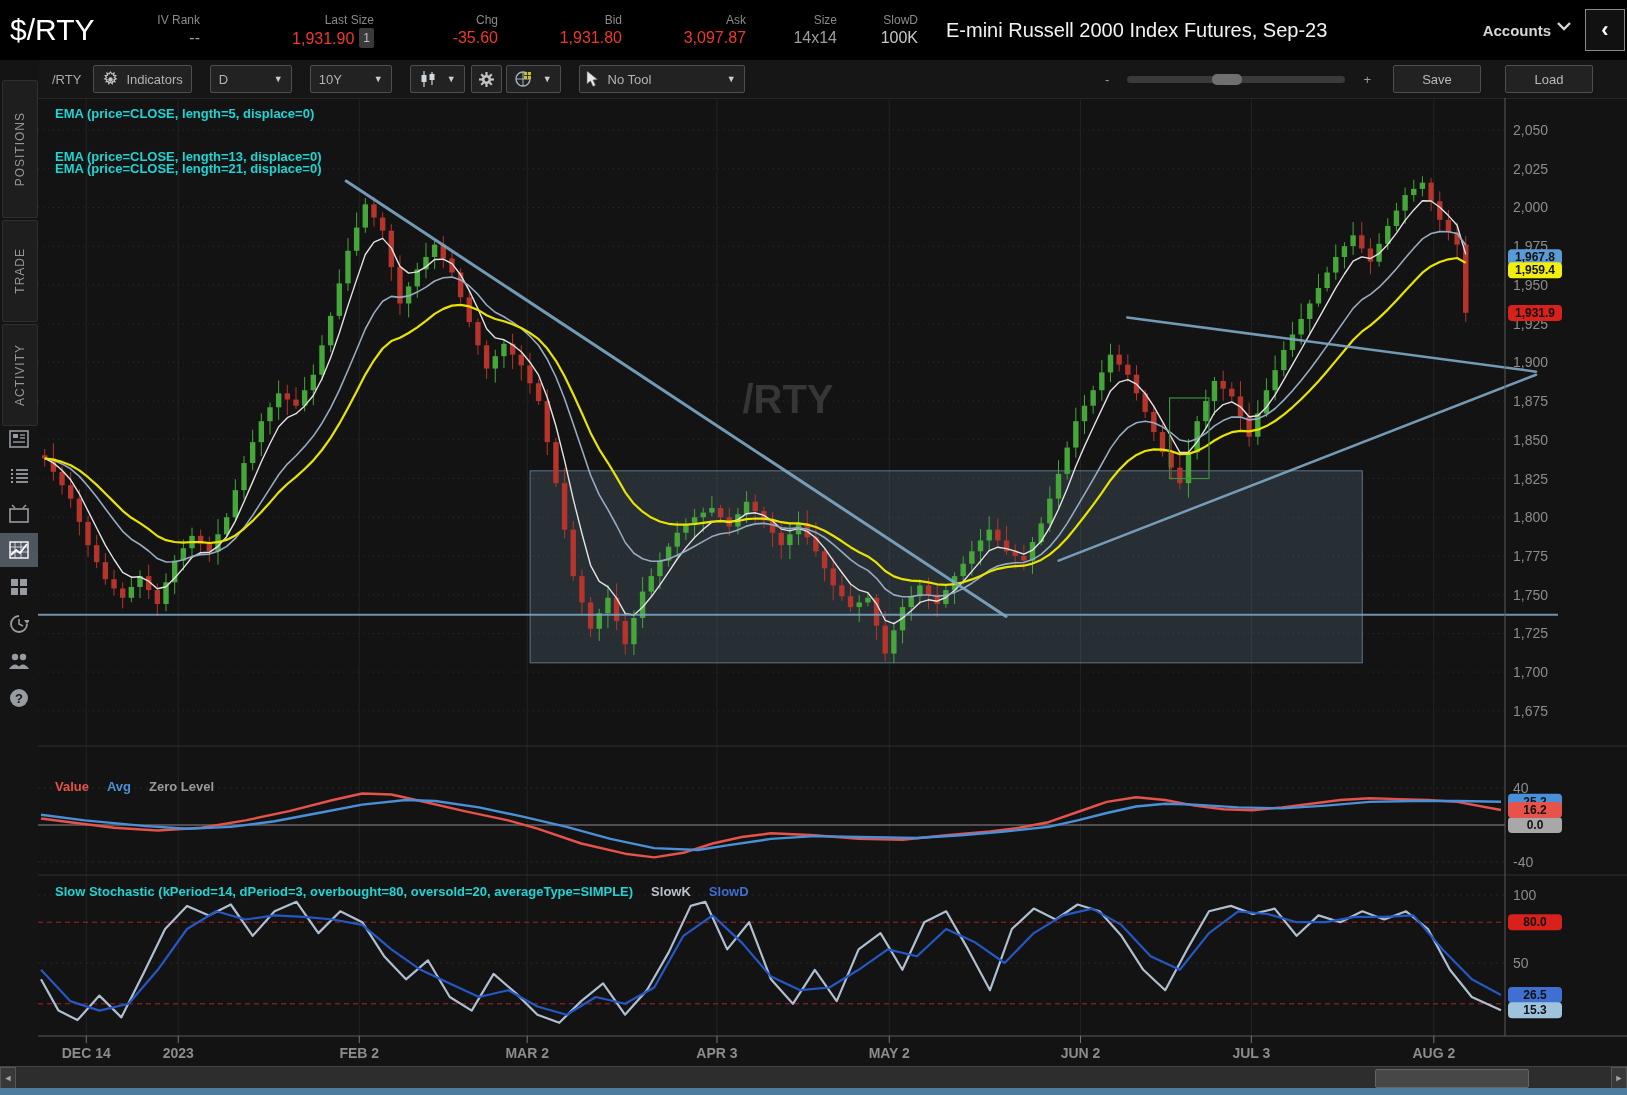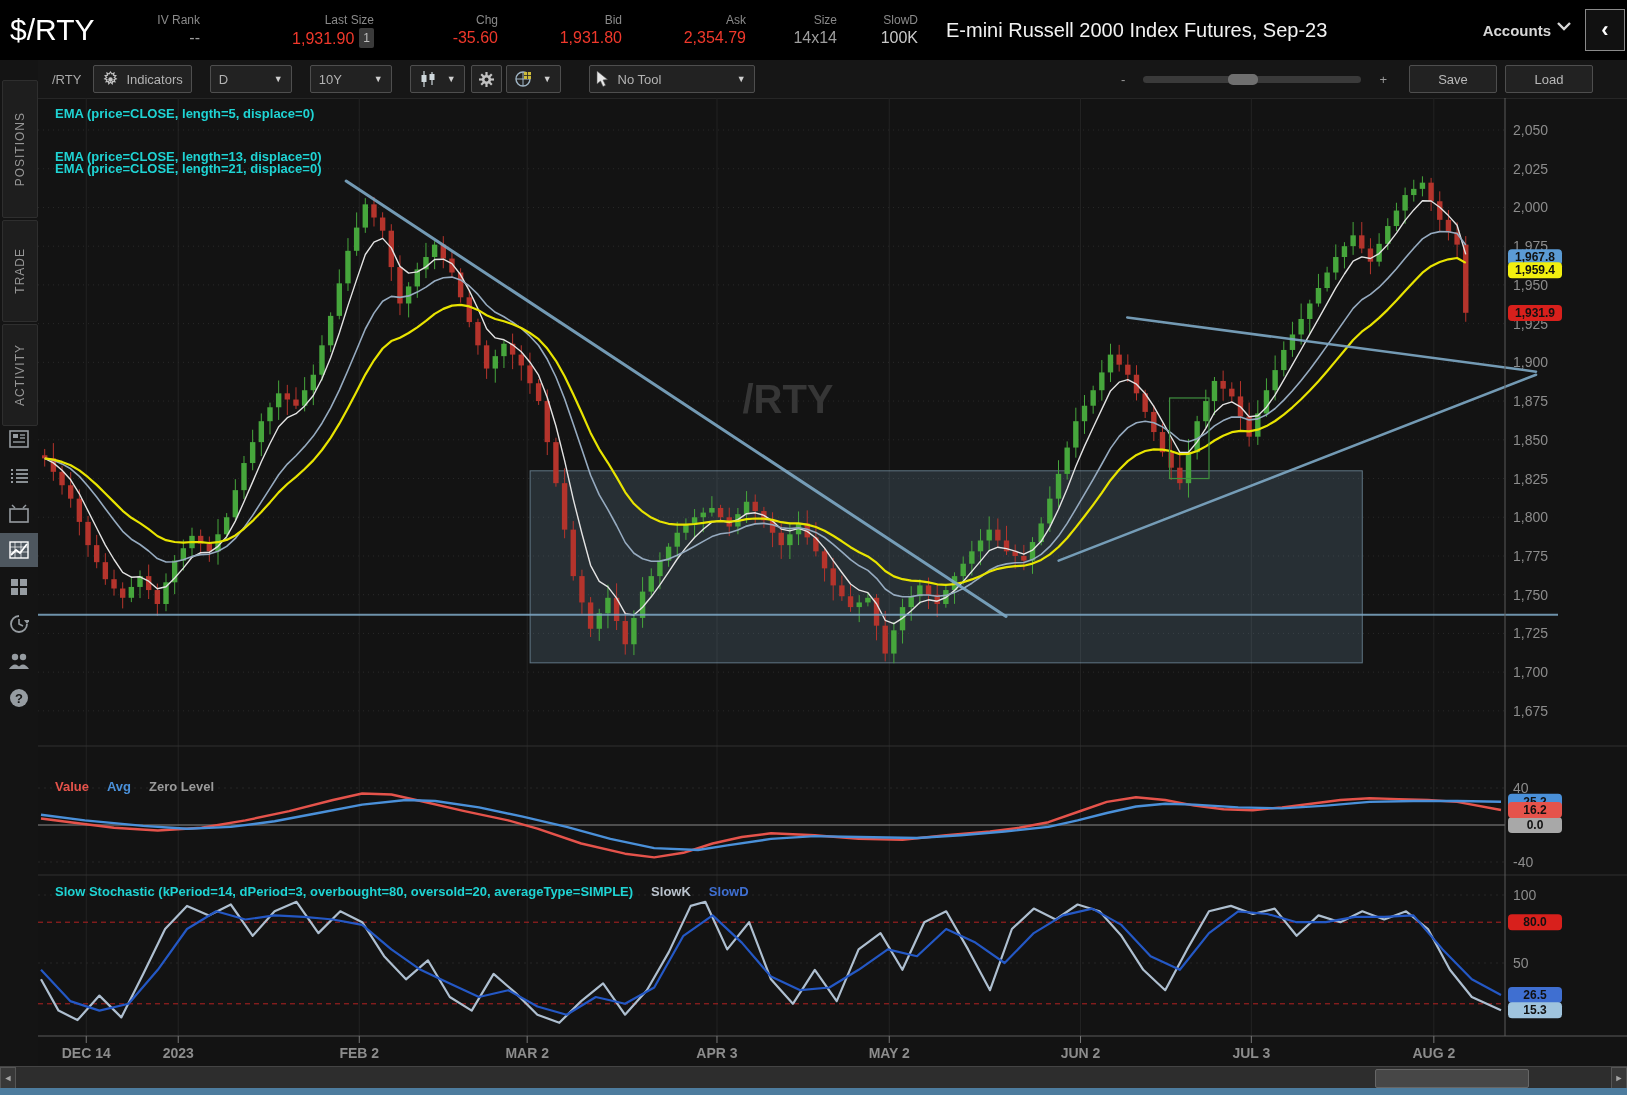"2,354.79" div.qval { text: 2,354.79 -> 3,097.87 }
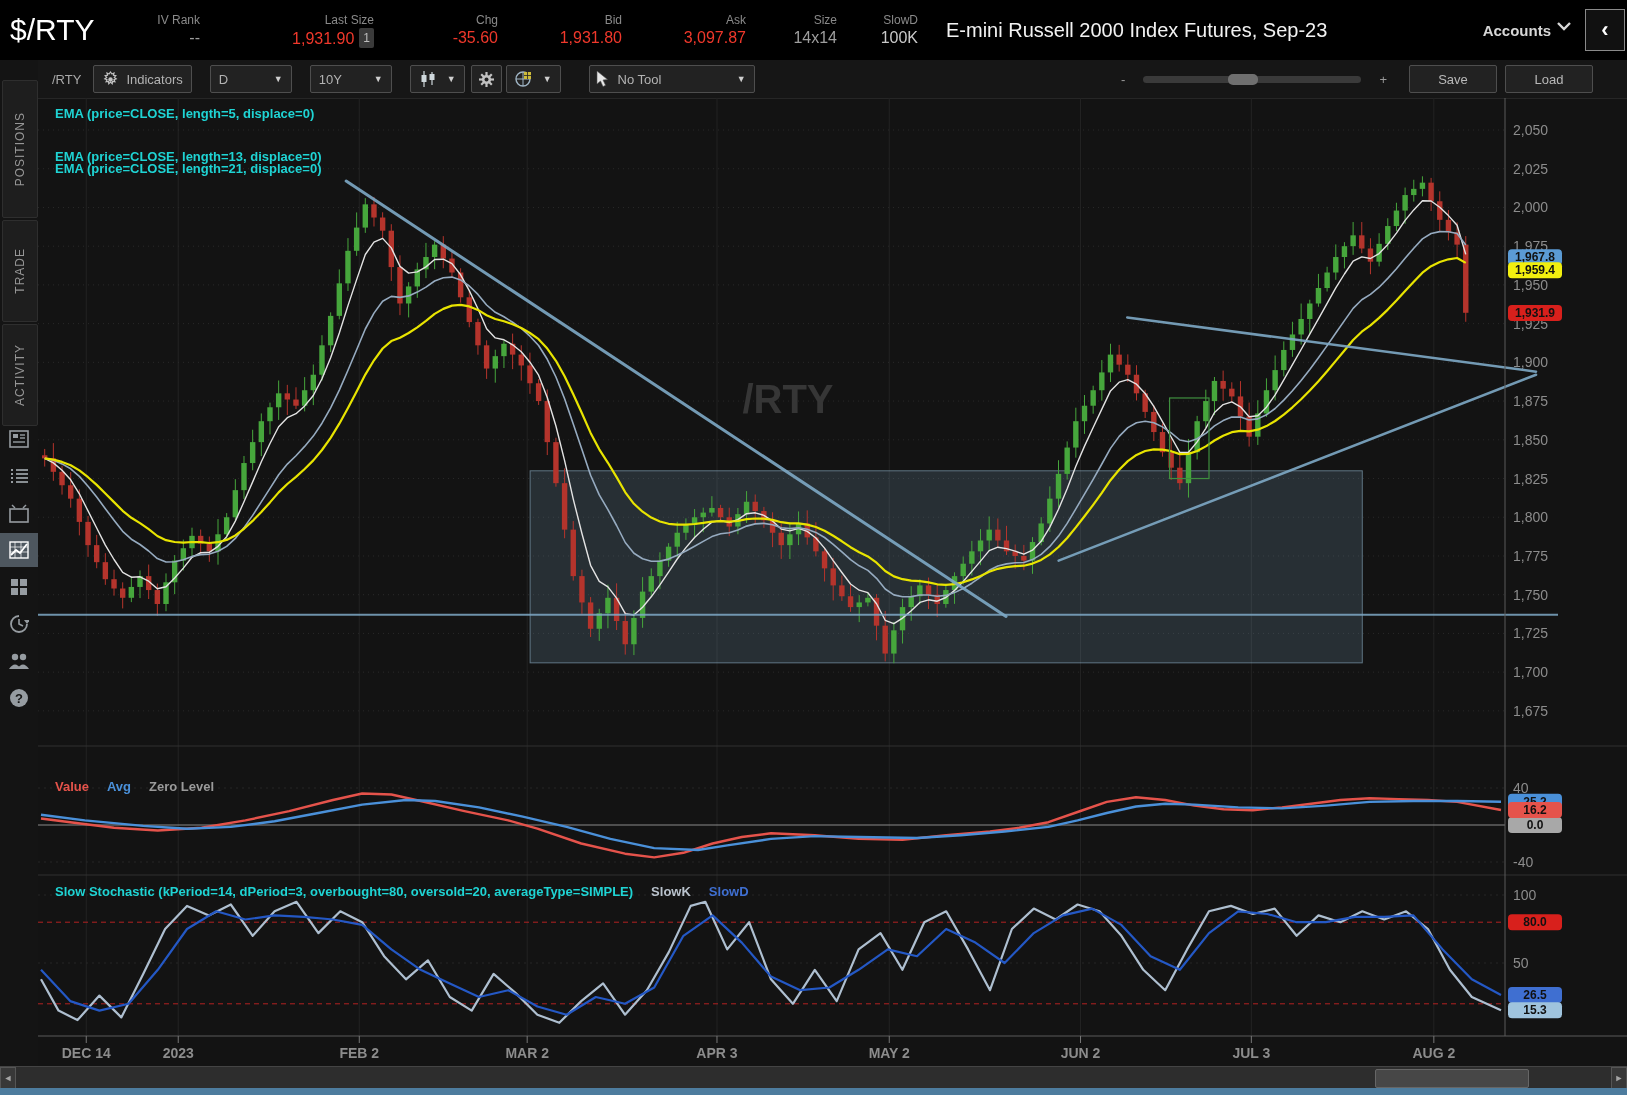"No Tool" div.tb-btn { margin-left: 10px -> 0 }
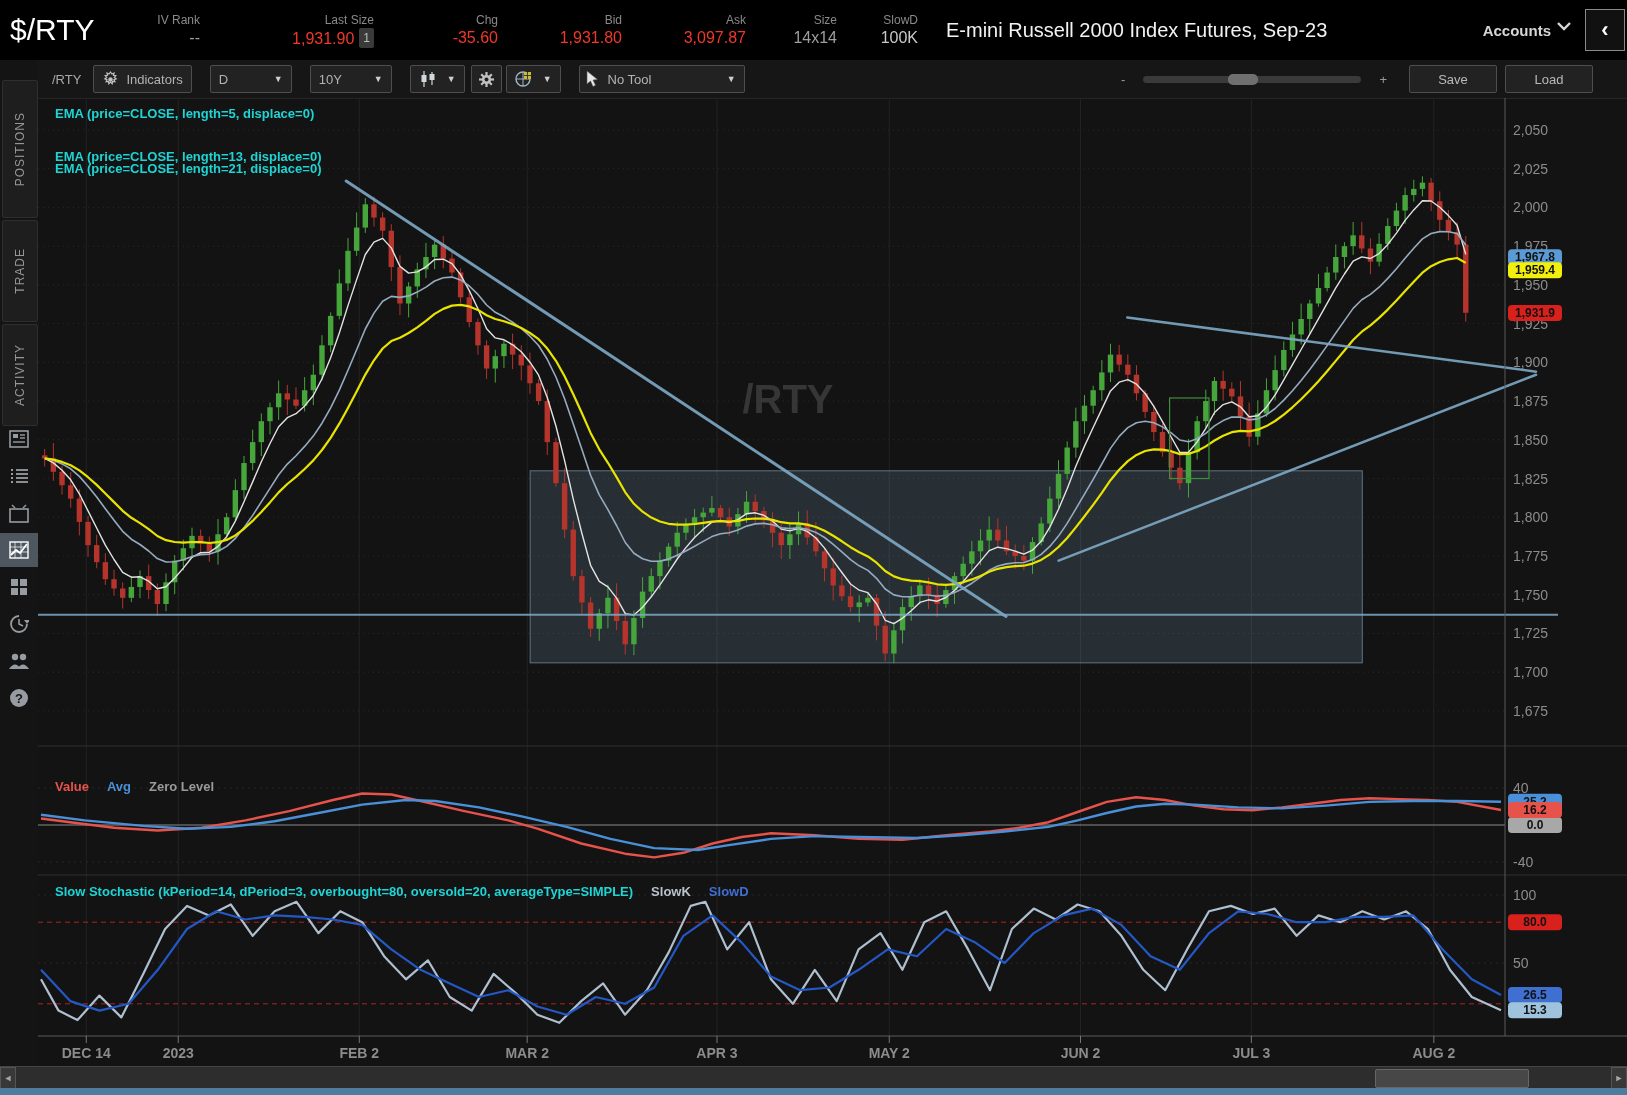"Save" .save-btn { margin-right: 8px -> 24px }
